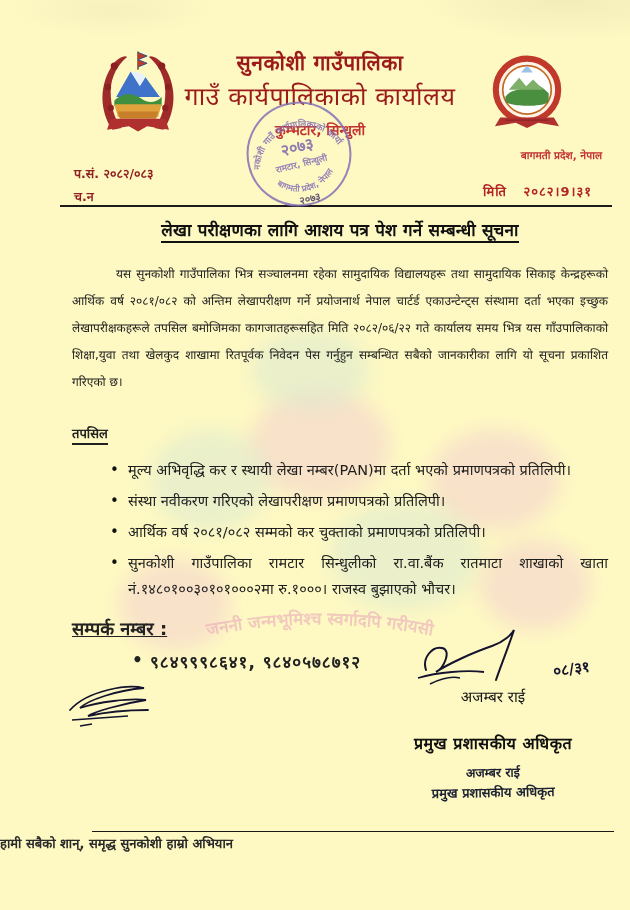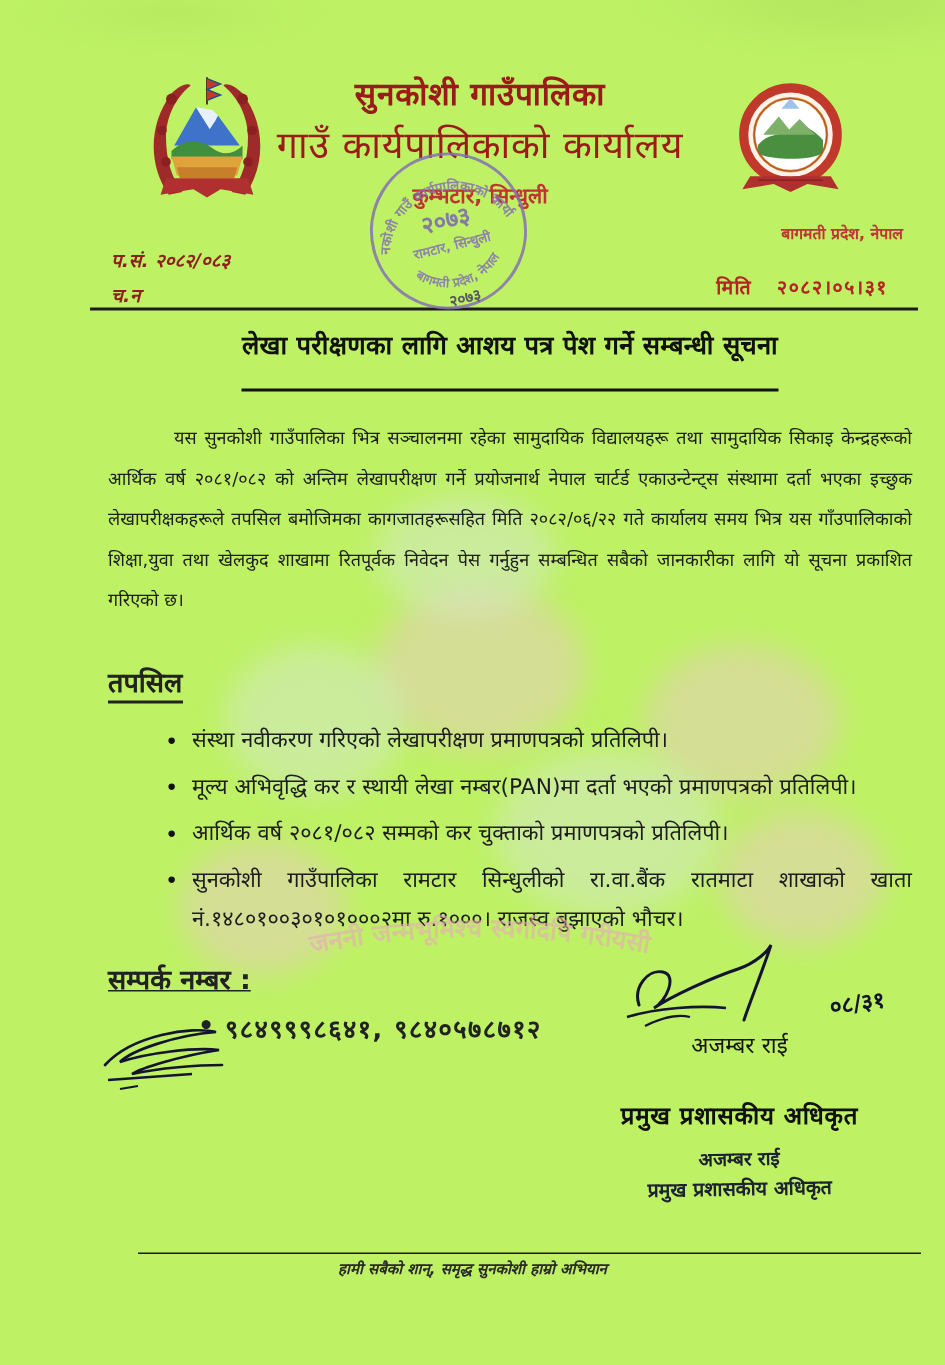"सुनकोशी गाउँपालिका" .page { background: #bef264 -> #fef9c3 }
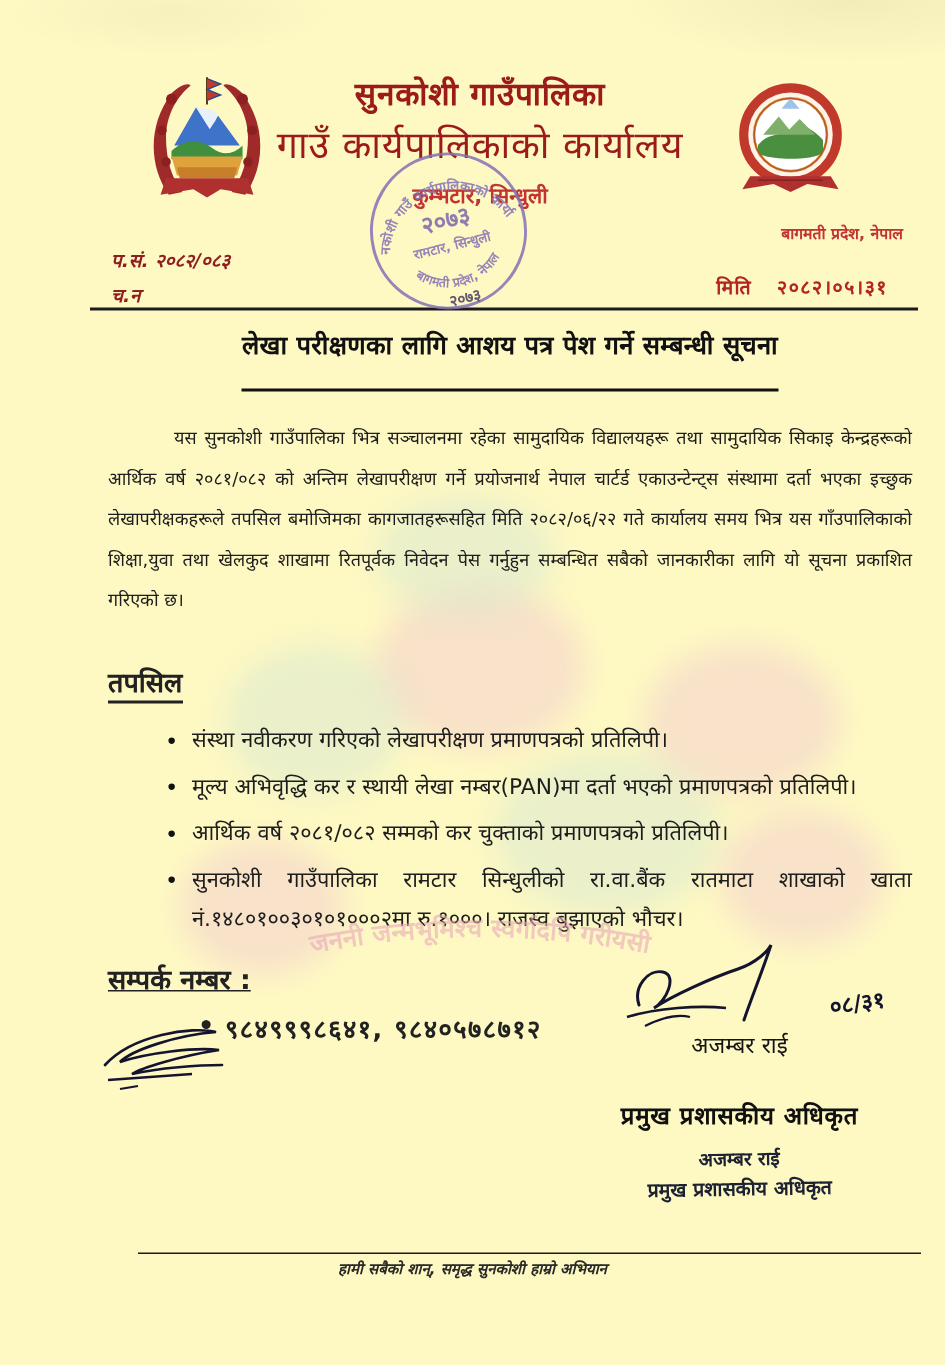"प.सं. २०८२/०८३" .refs { font-style: italic -> none }
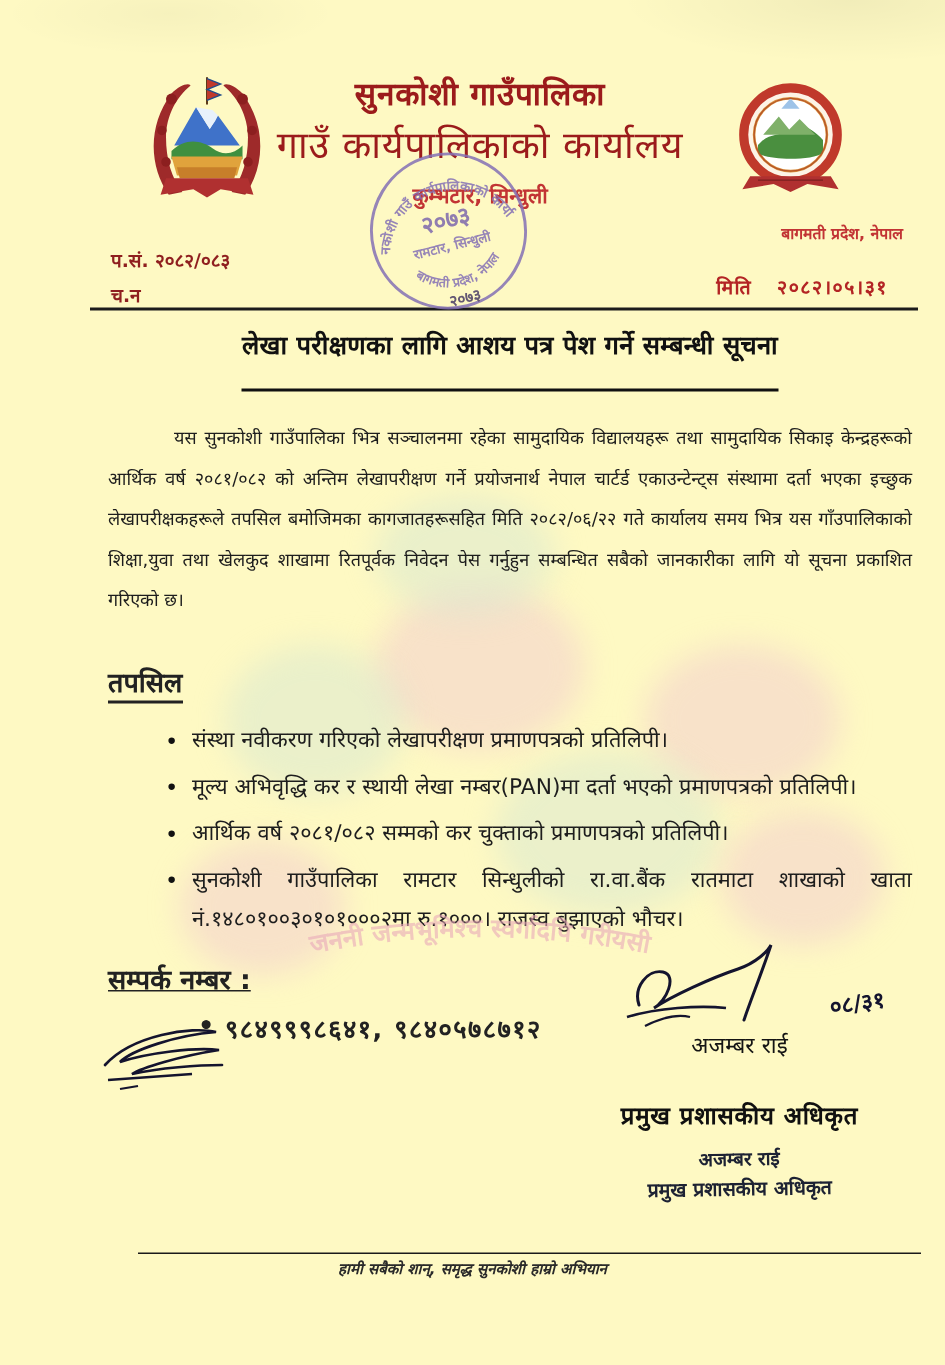"२०८२।०५।३१" span { text: ०५ -> 9 }
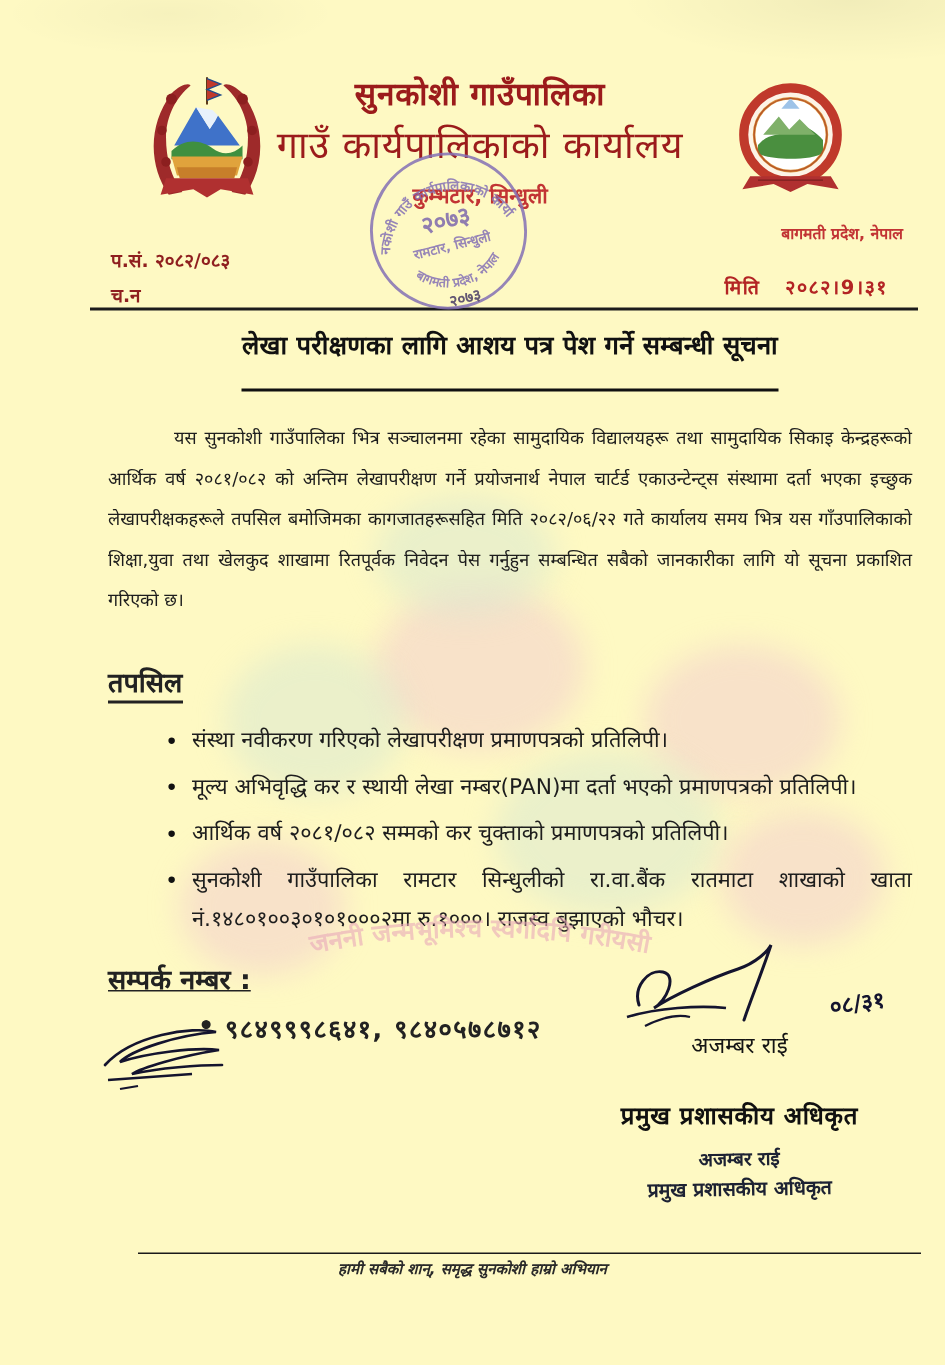"लेखा परीक्षणका लागि आशय पत्र" .notice-title { padding-bottom: 18px -> 0 }
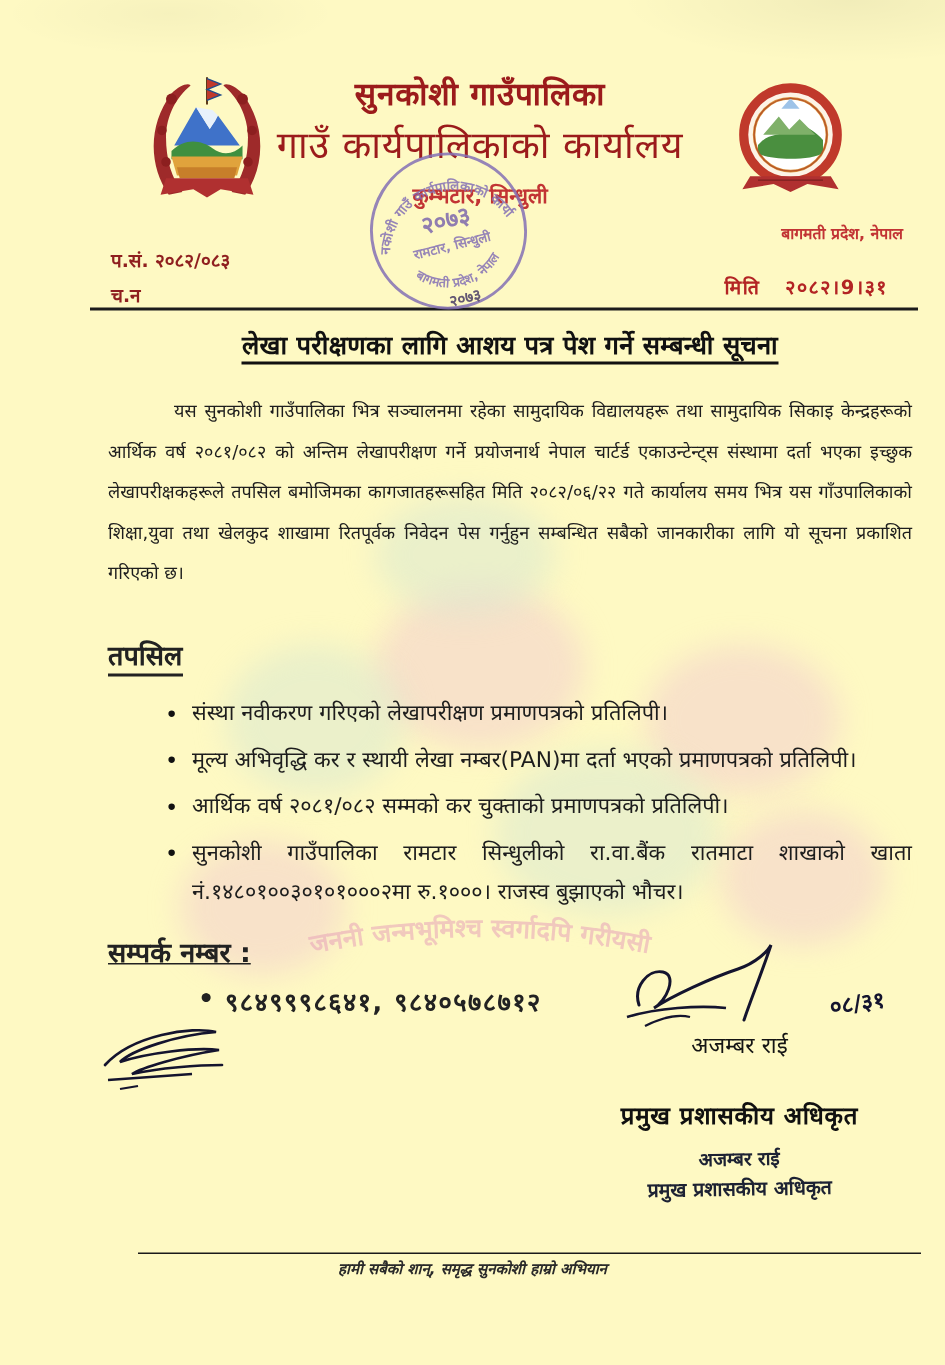"तपसिल" .list-heading { font-size: 18px -> 13px }
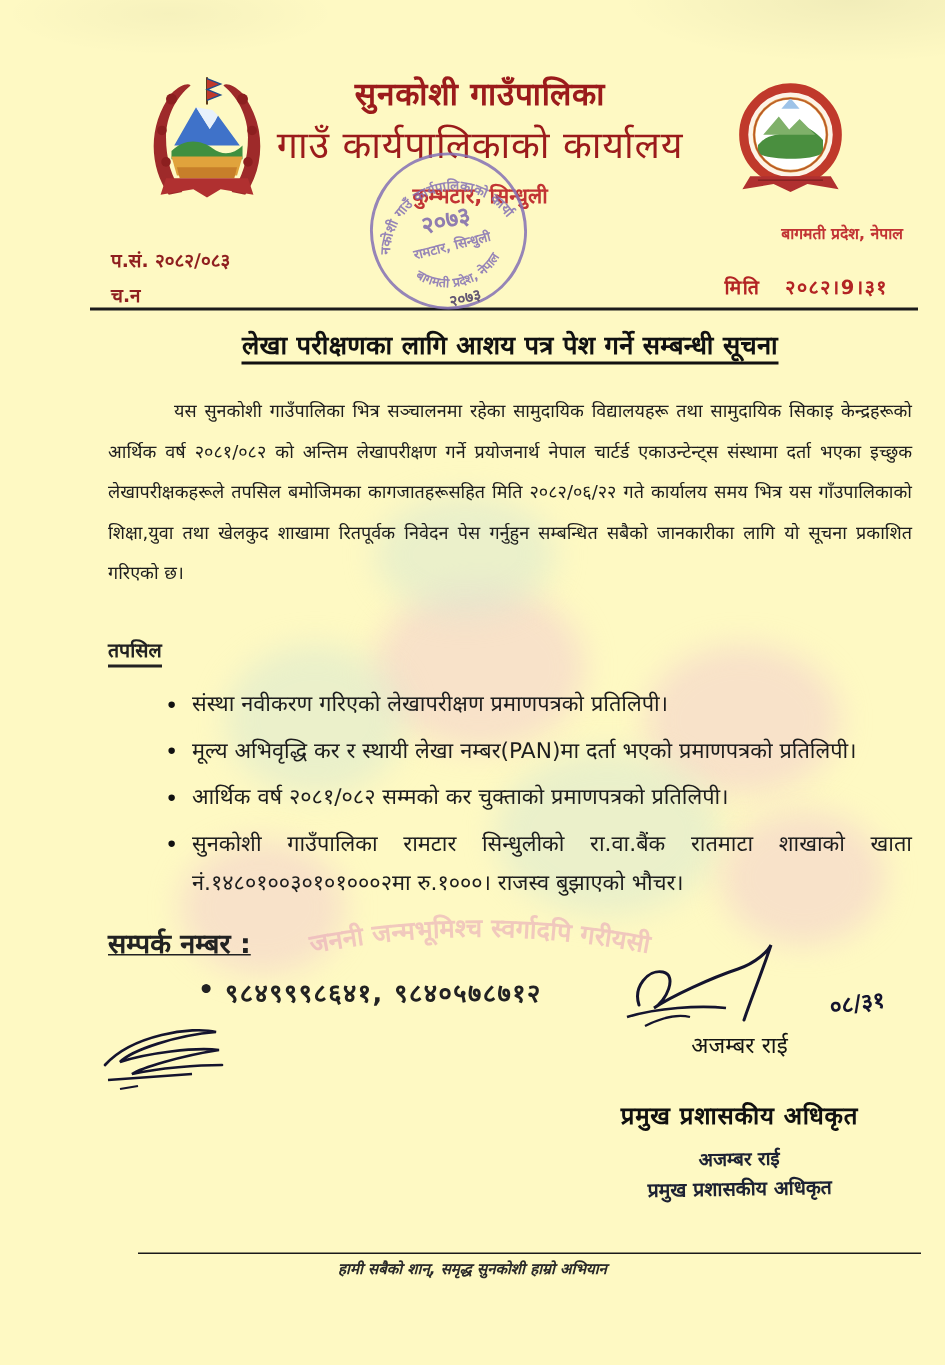"संस्था नवीकरण गरिएको लेखापरीक्षण" li { order: before "मूल्य अभिवृद्धि कर र स्थायी" -> after "मूल्य अभिवृद्धि कर र स्थायी" }
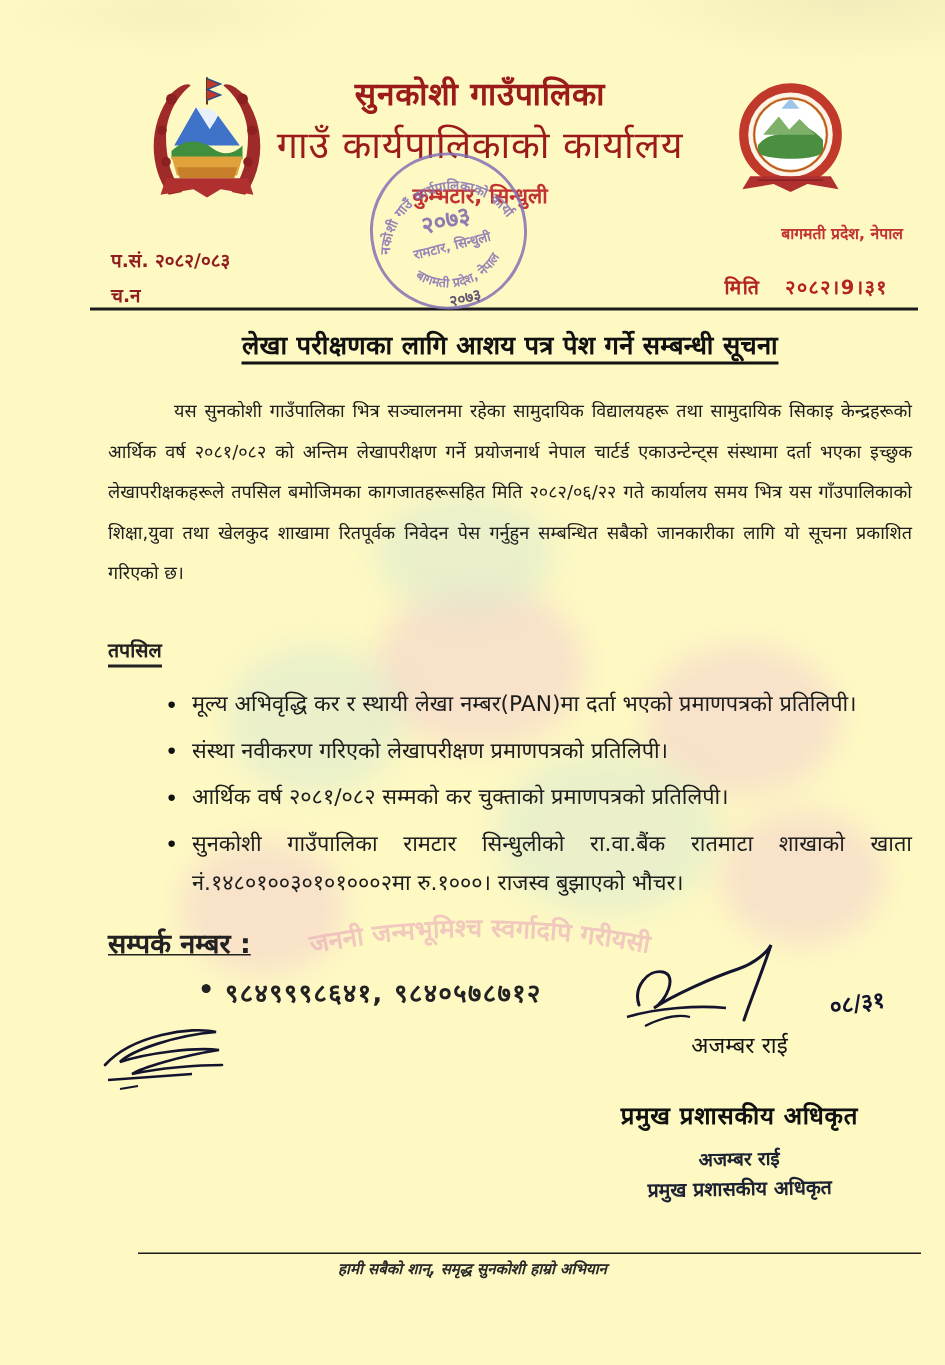"हामी सबैको शान्, समृद्ध सुनकोशी" .footer-slogan { font-size: 10px -> 13px; font-style: italic -> none; text-align: center -> left }
